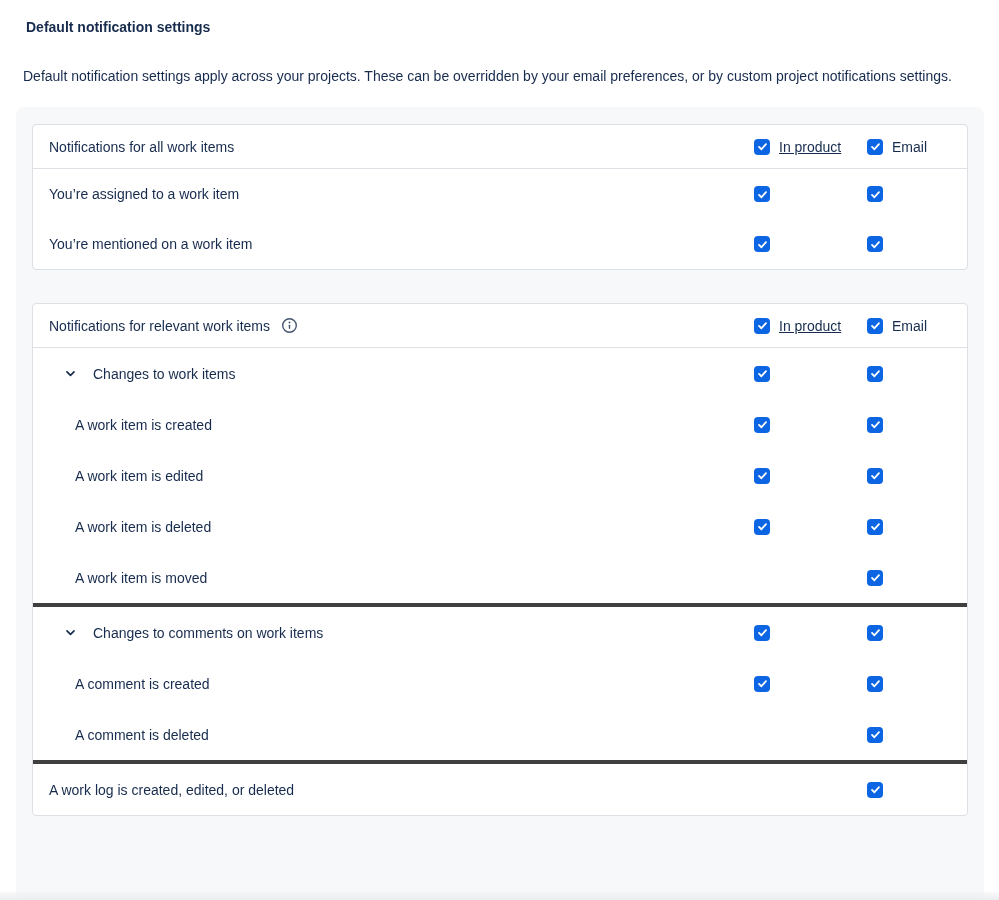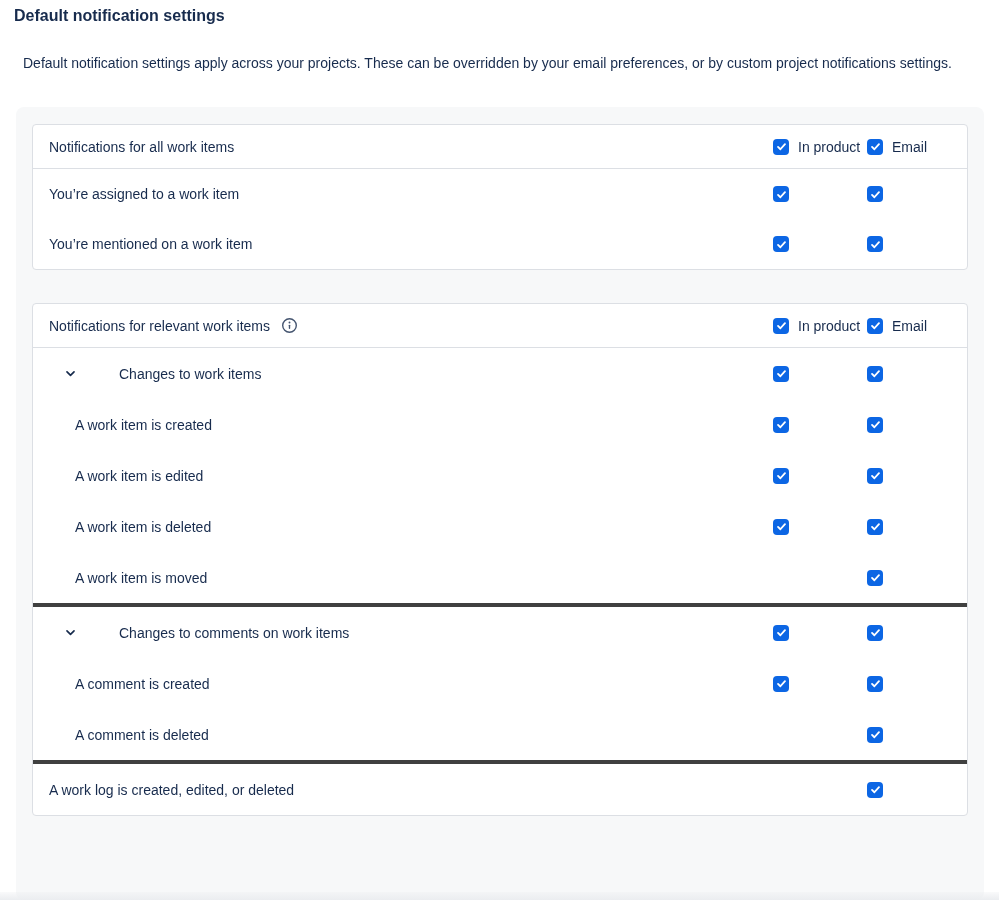"Default notification settings" .page-title { font-size: 16px -> 14px; margin: 0 -> 12px }
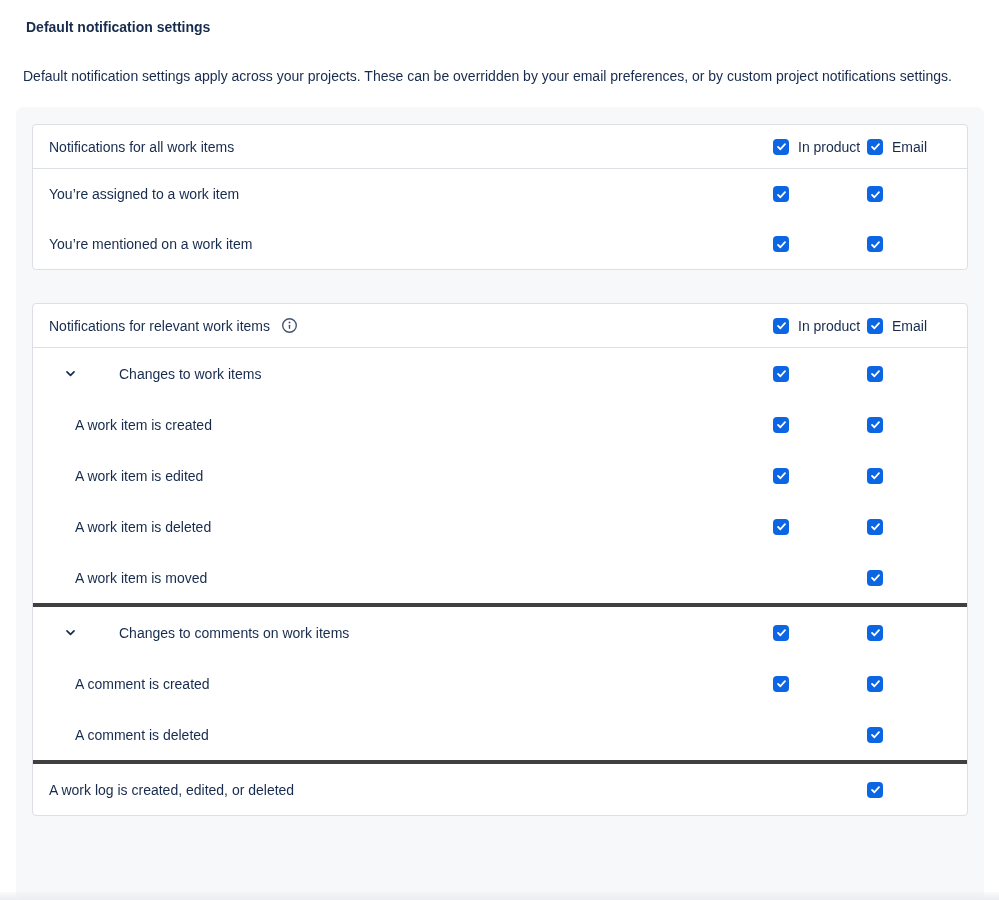"In product" .cell-inproduct { text-decoration: none -> underline; width: 94px -> 113px }
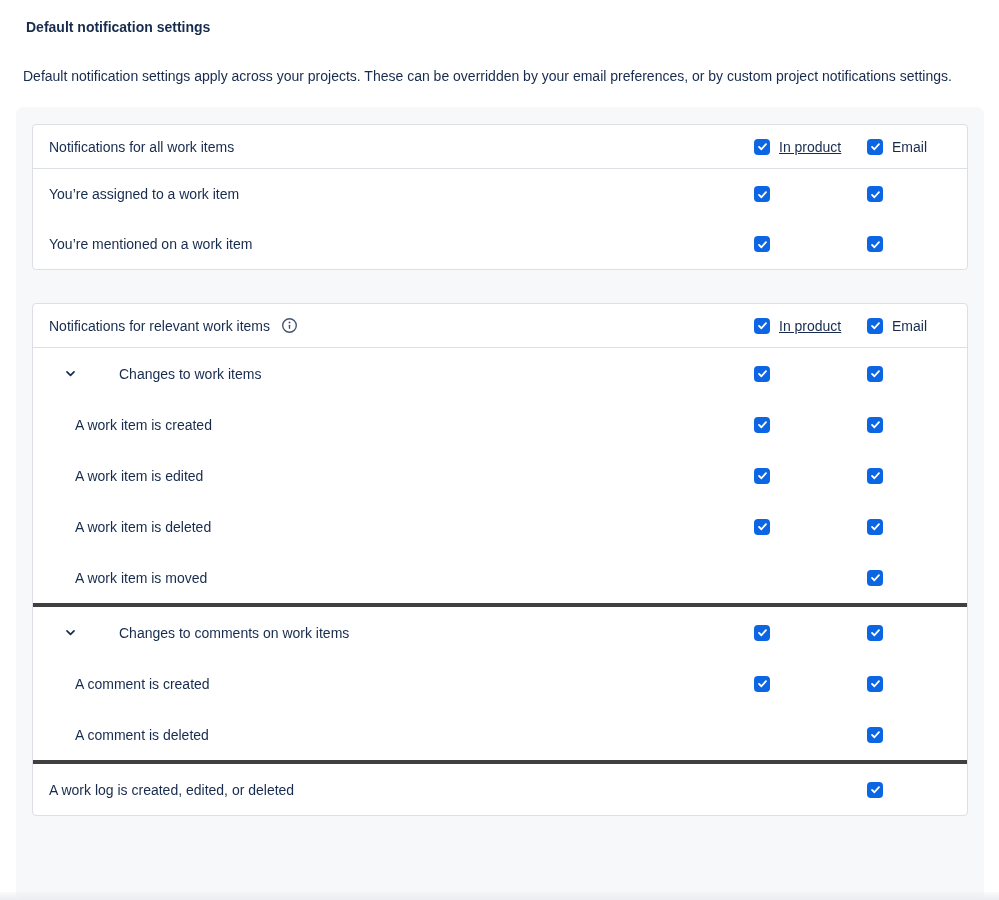"Changes to work items" .lvl1 { gap: 26px -> none }
